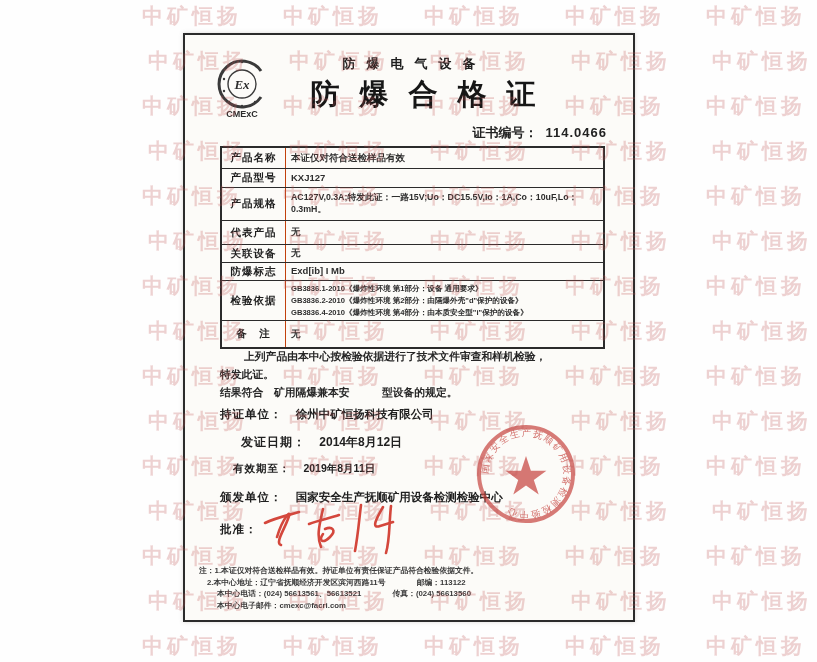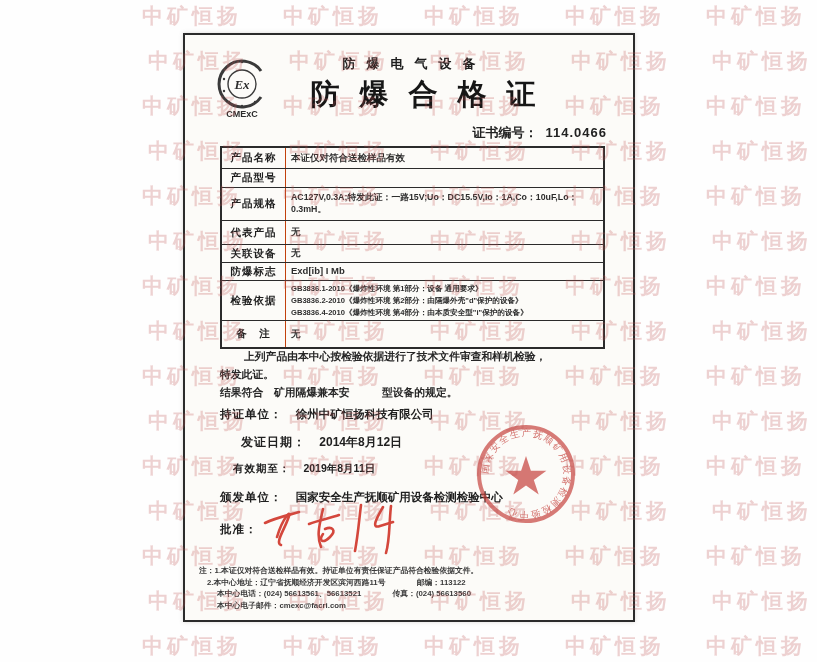"KXJ127" div.tvalue { html: none -> <div>KXJ127</div> }
